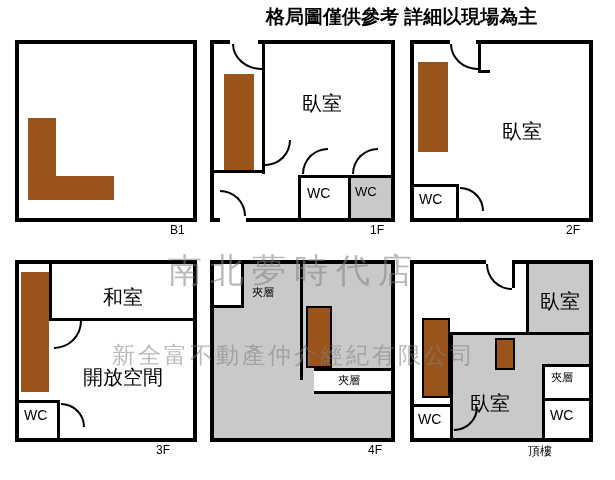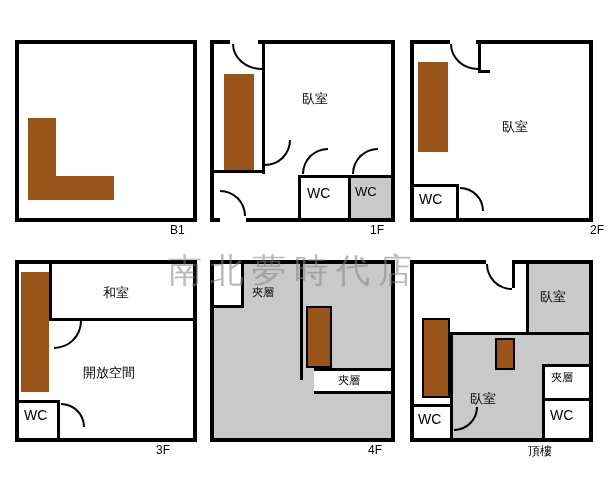"格局圖僅供參考 詳細以現場為主" div.header { html: none -> <div>格局圖僅供參考 詳細以現場為主</div> }
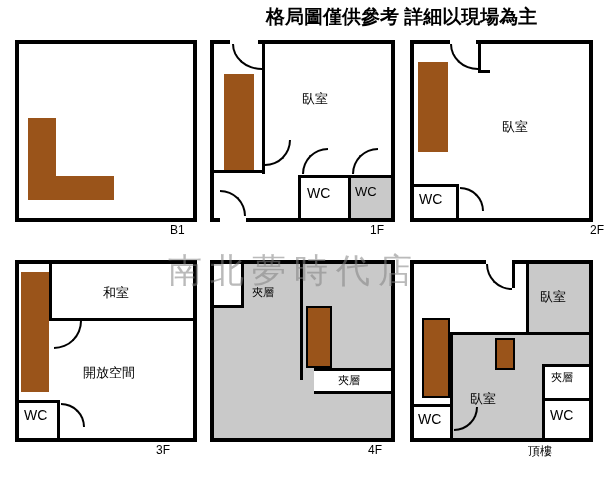"臥室" .lbl { font-size: 13px -> 20px }
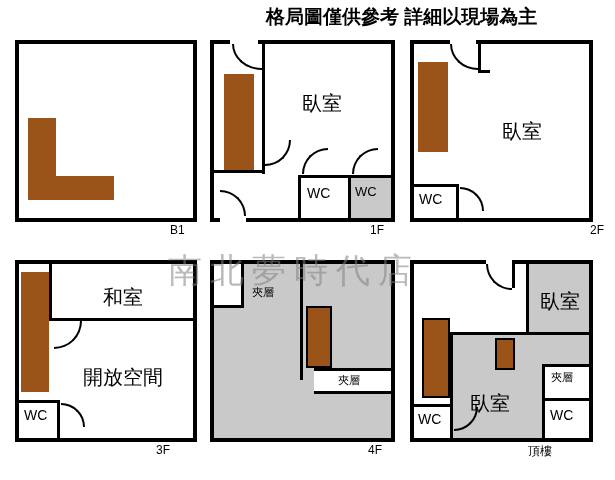"2F" div.floor-tag { left: 590px -> 566px }
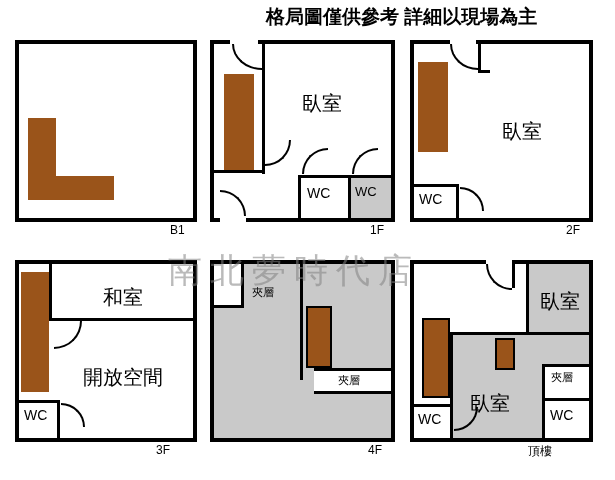"新全富不動產仲介經紀有限公司" div.watermark { html: none -> <div>新全富不動產仲介經紀有限公司</div> }
